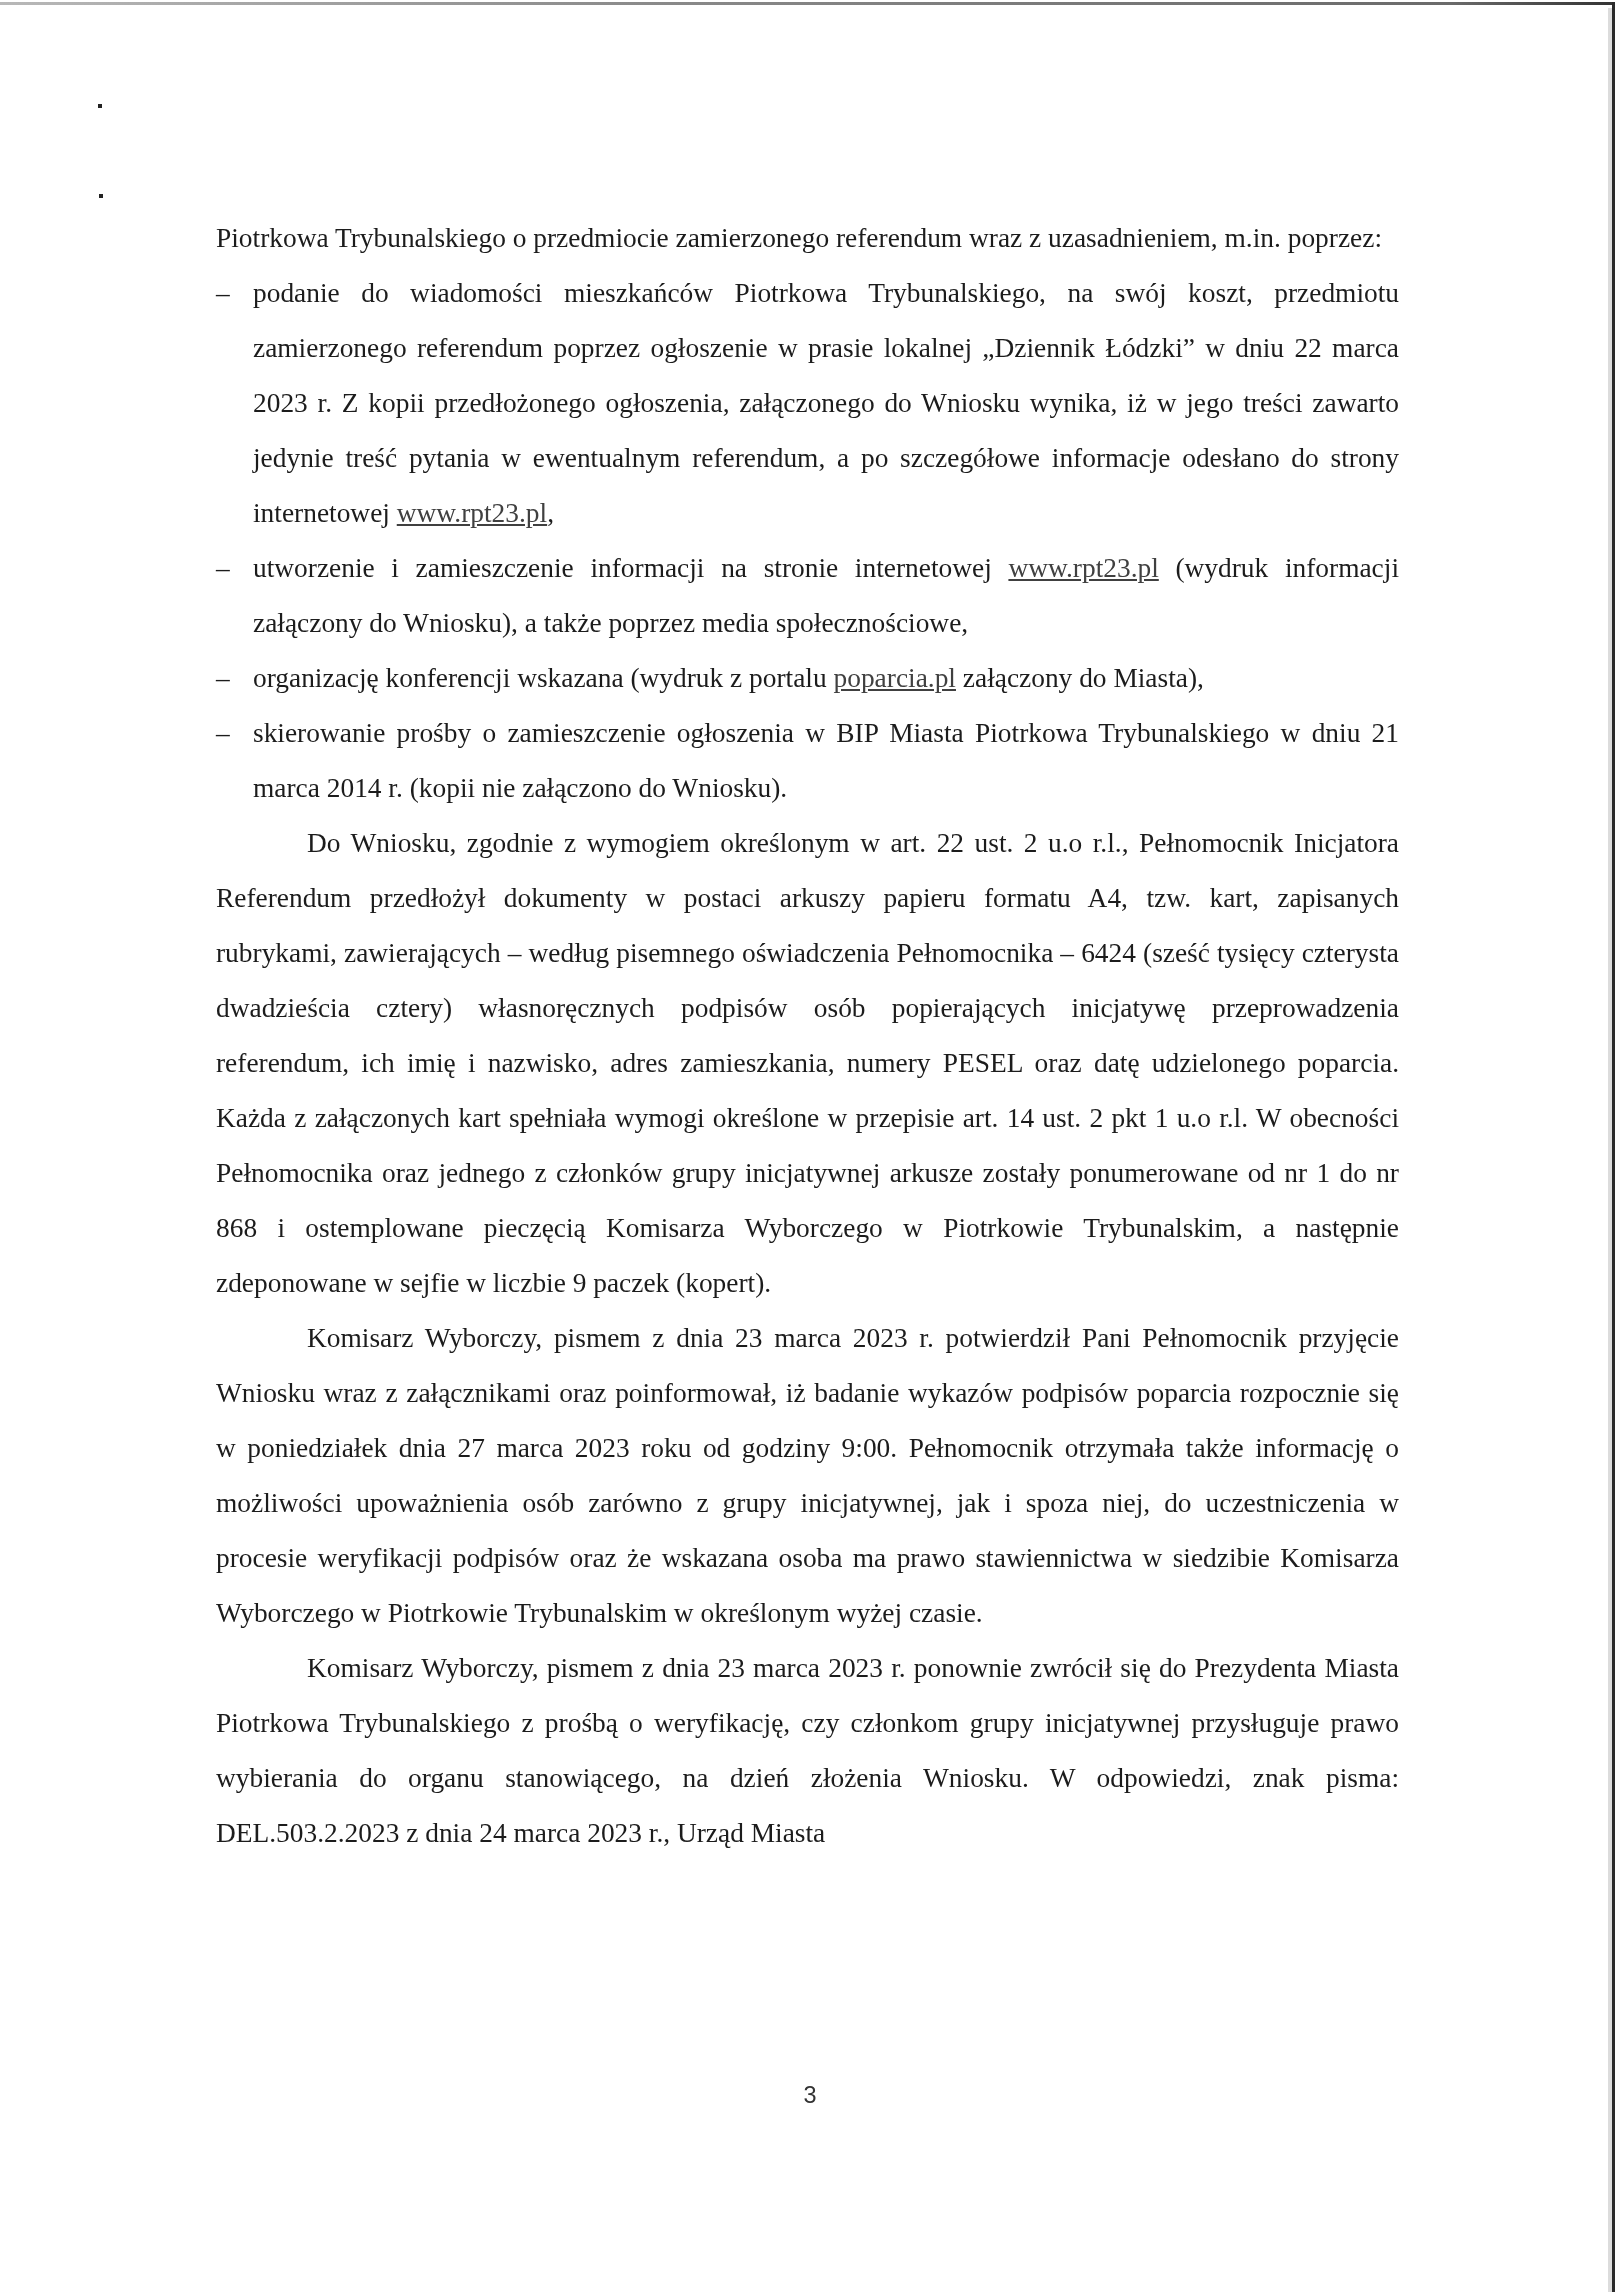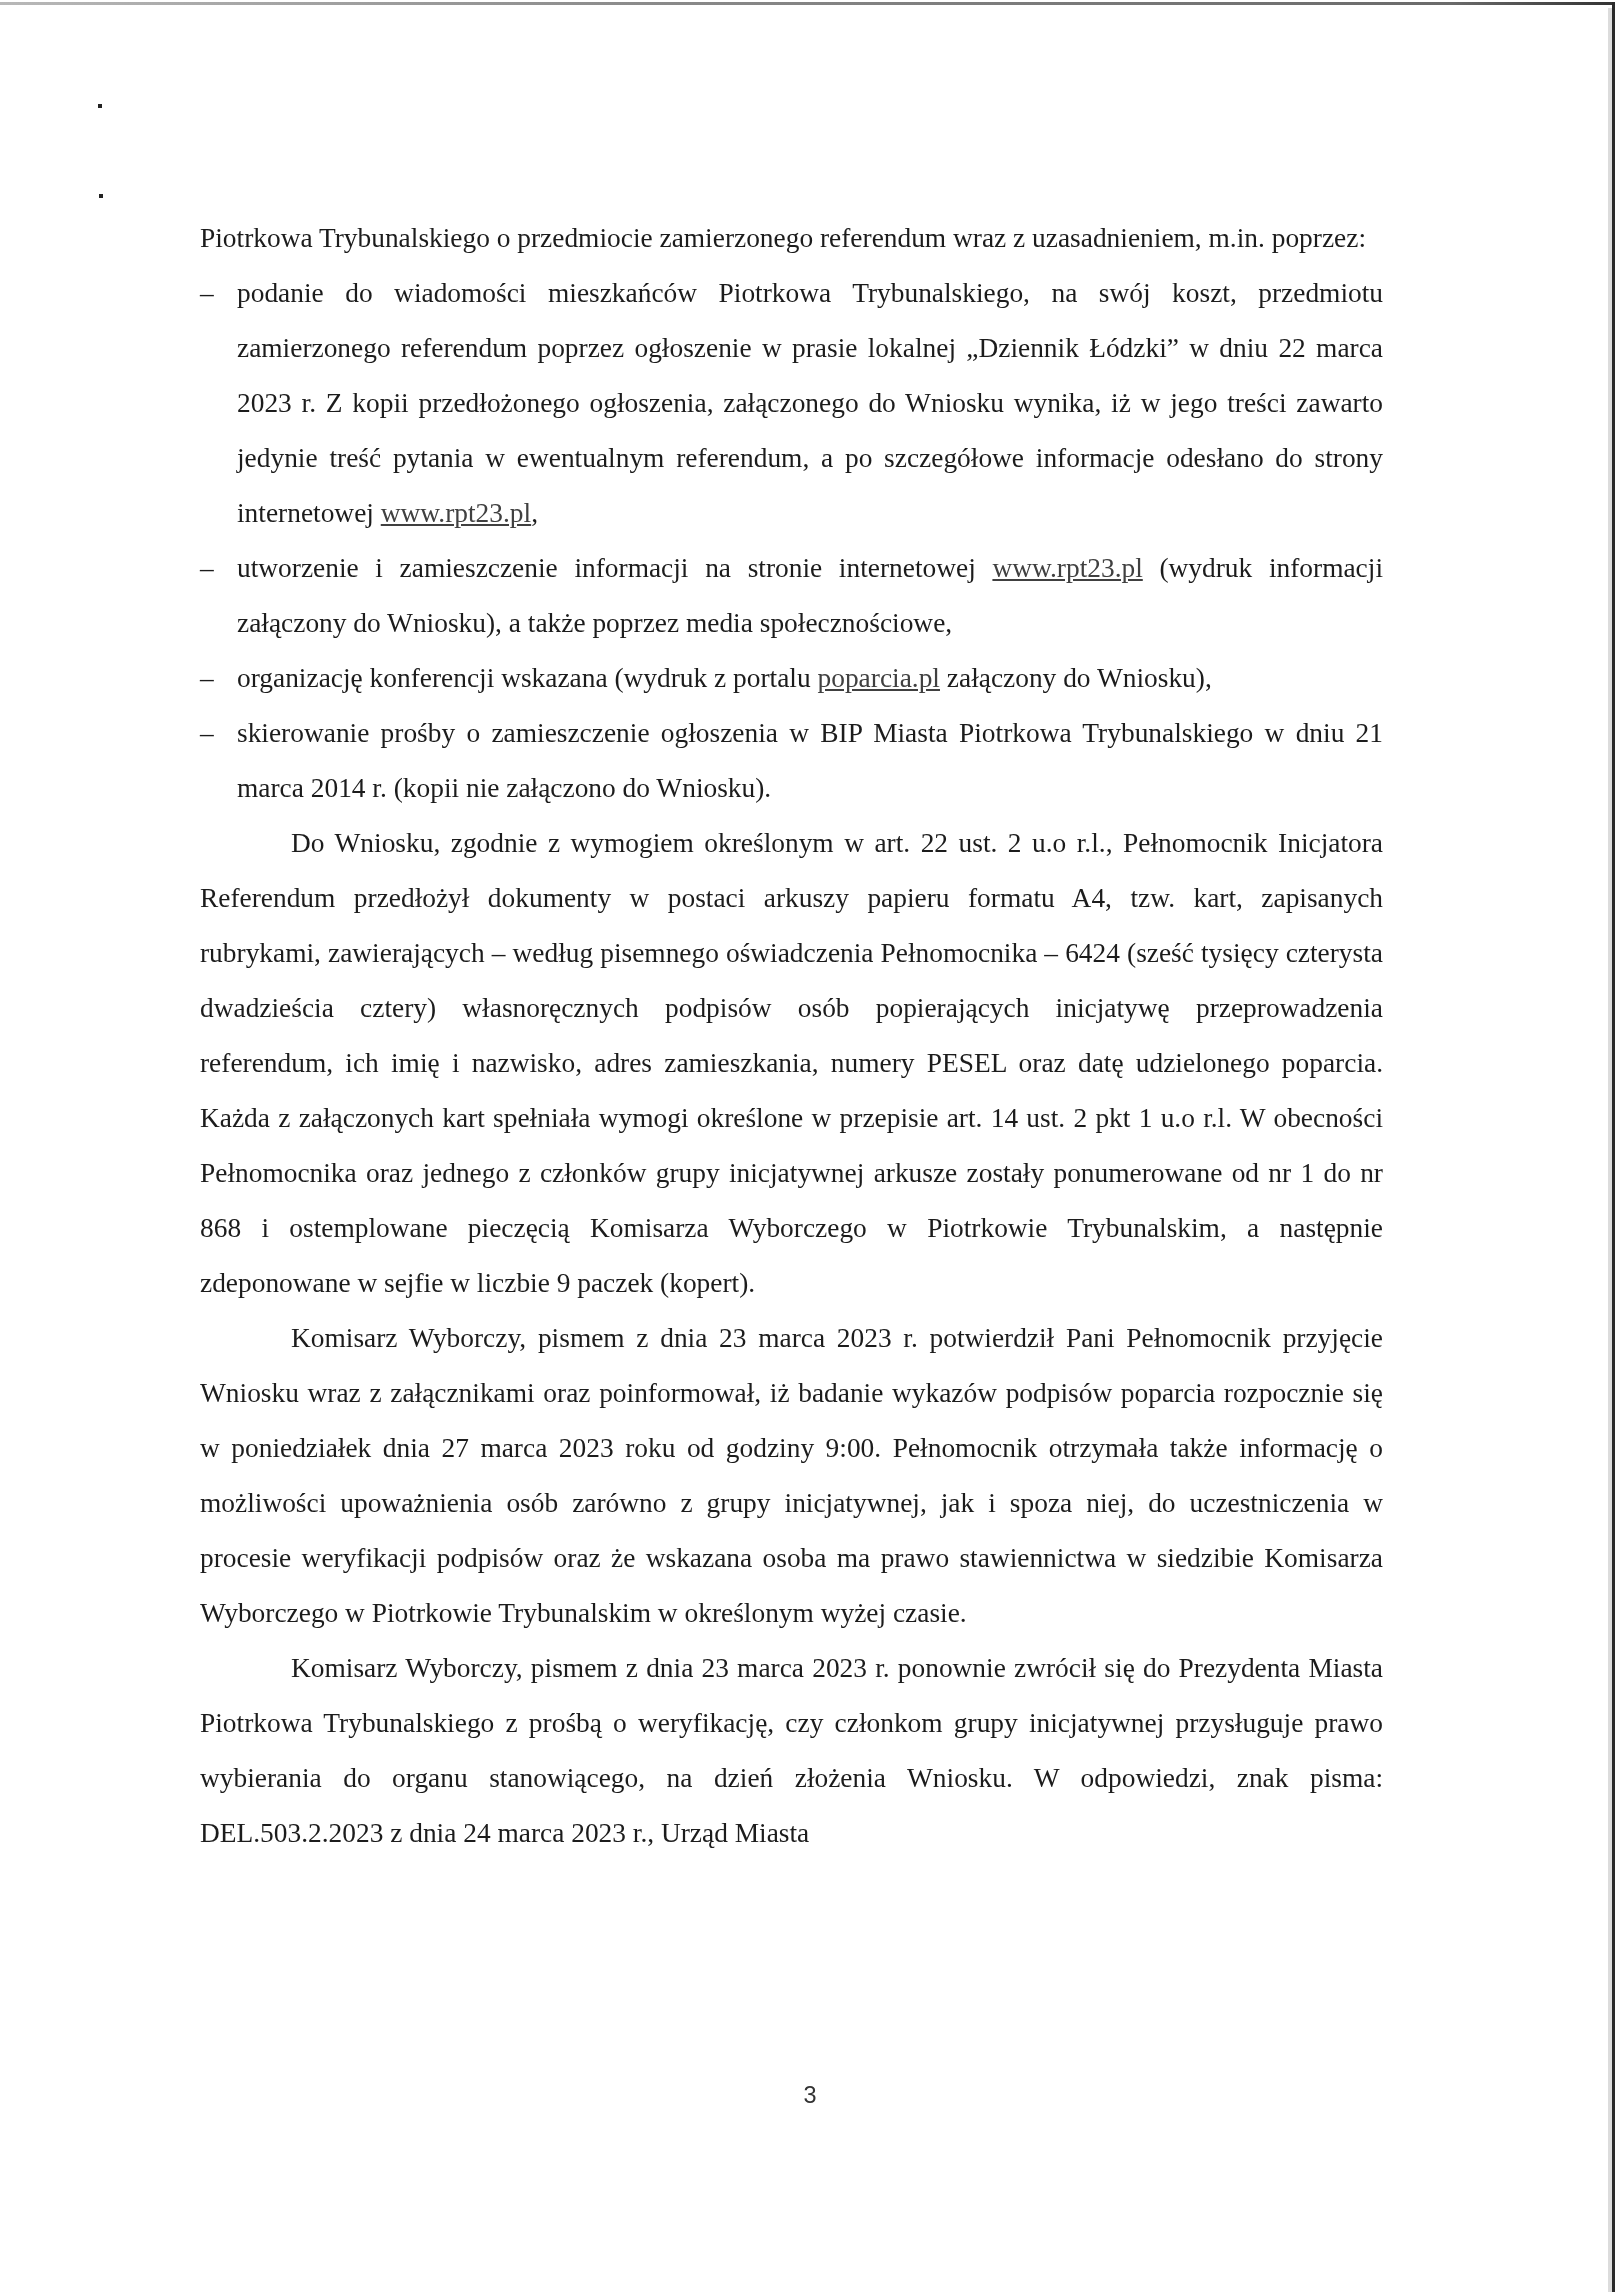"Piotrkowa Trybunalskiego o przedmiocie" .page-body { left: 200px -> 216px }
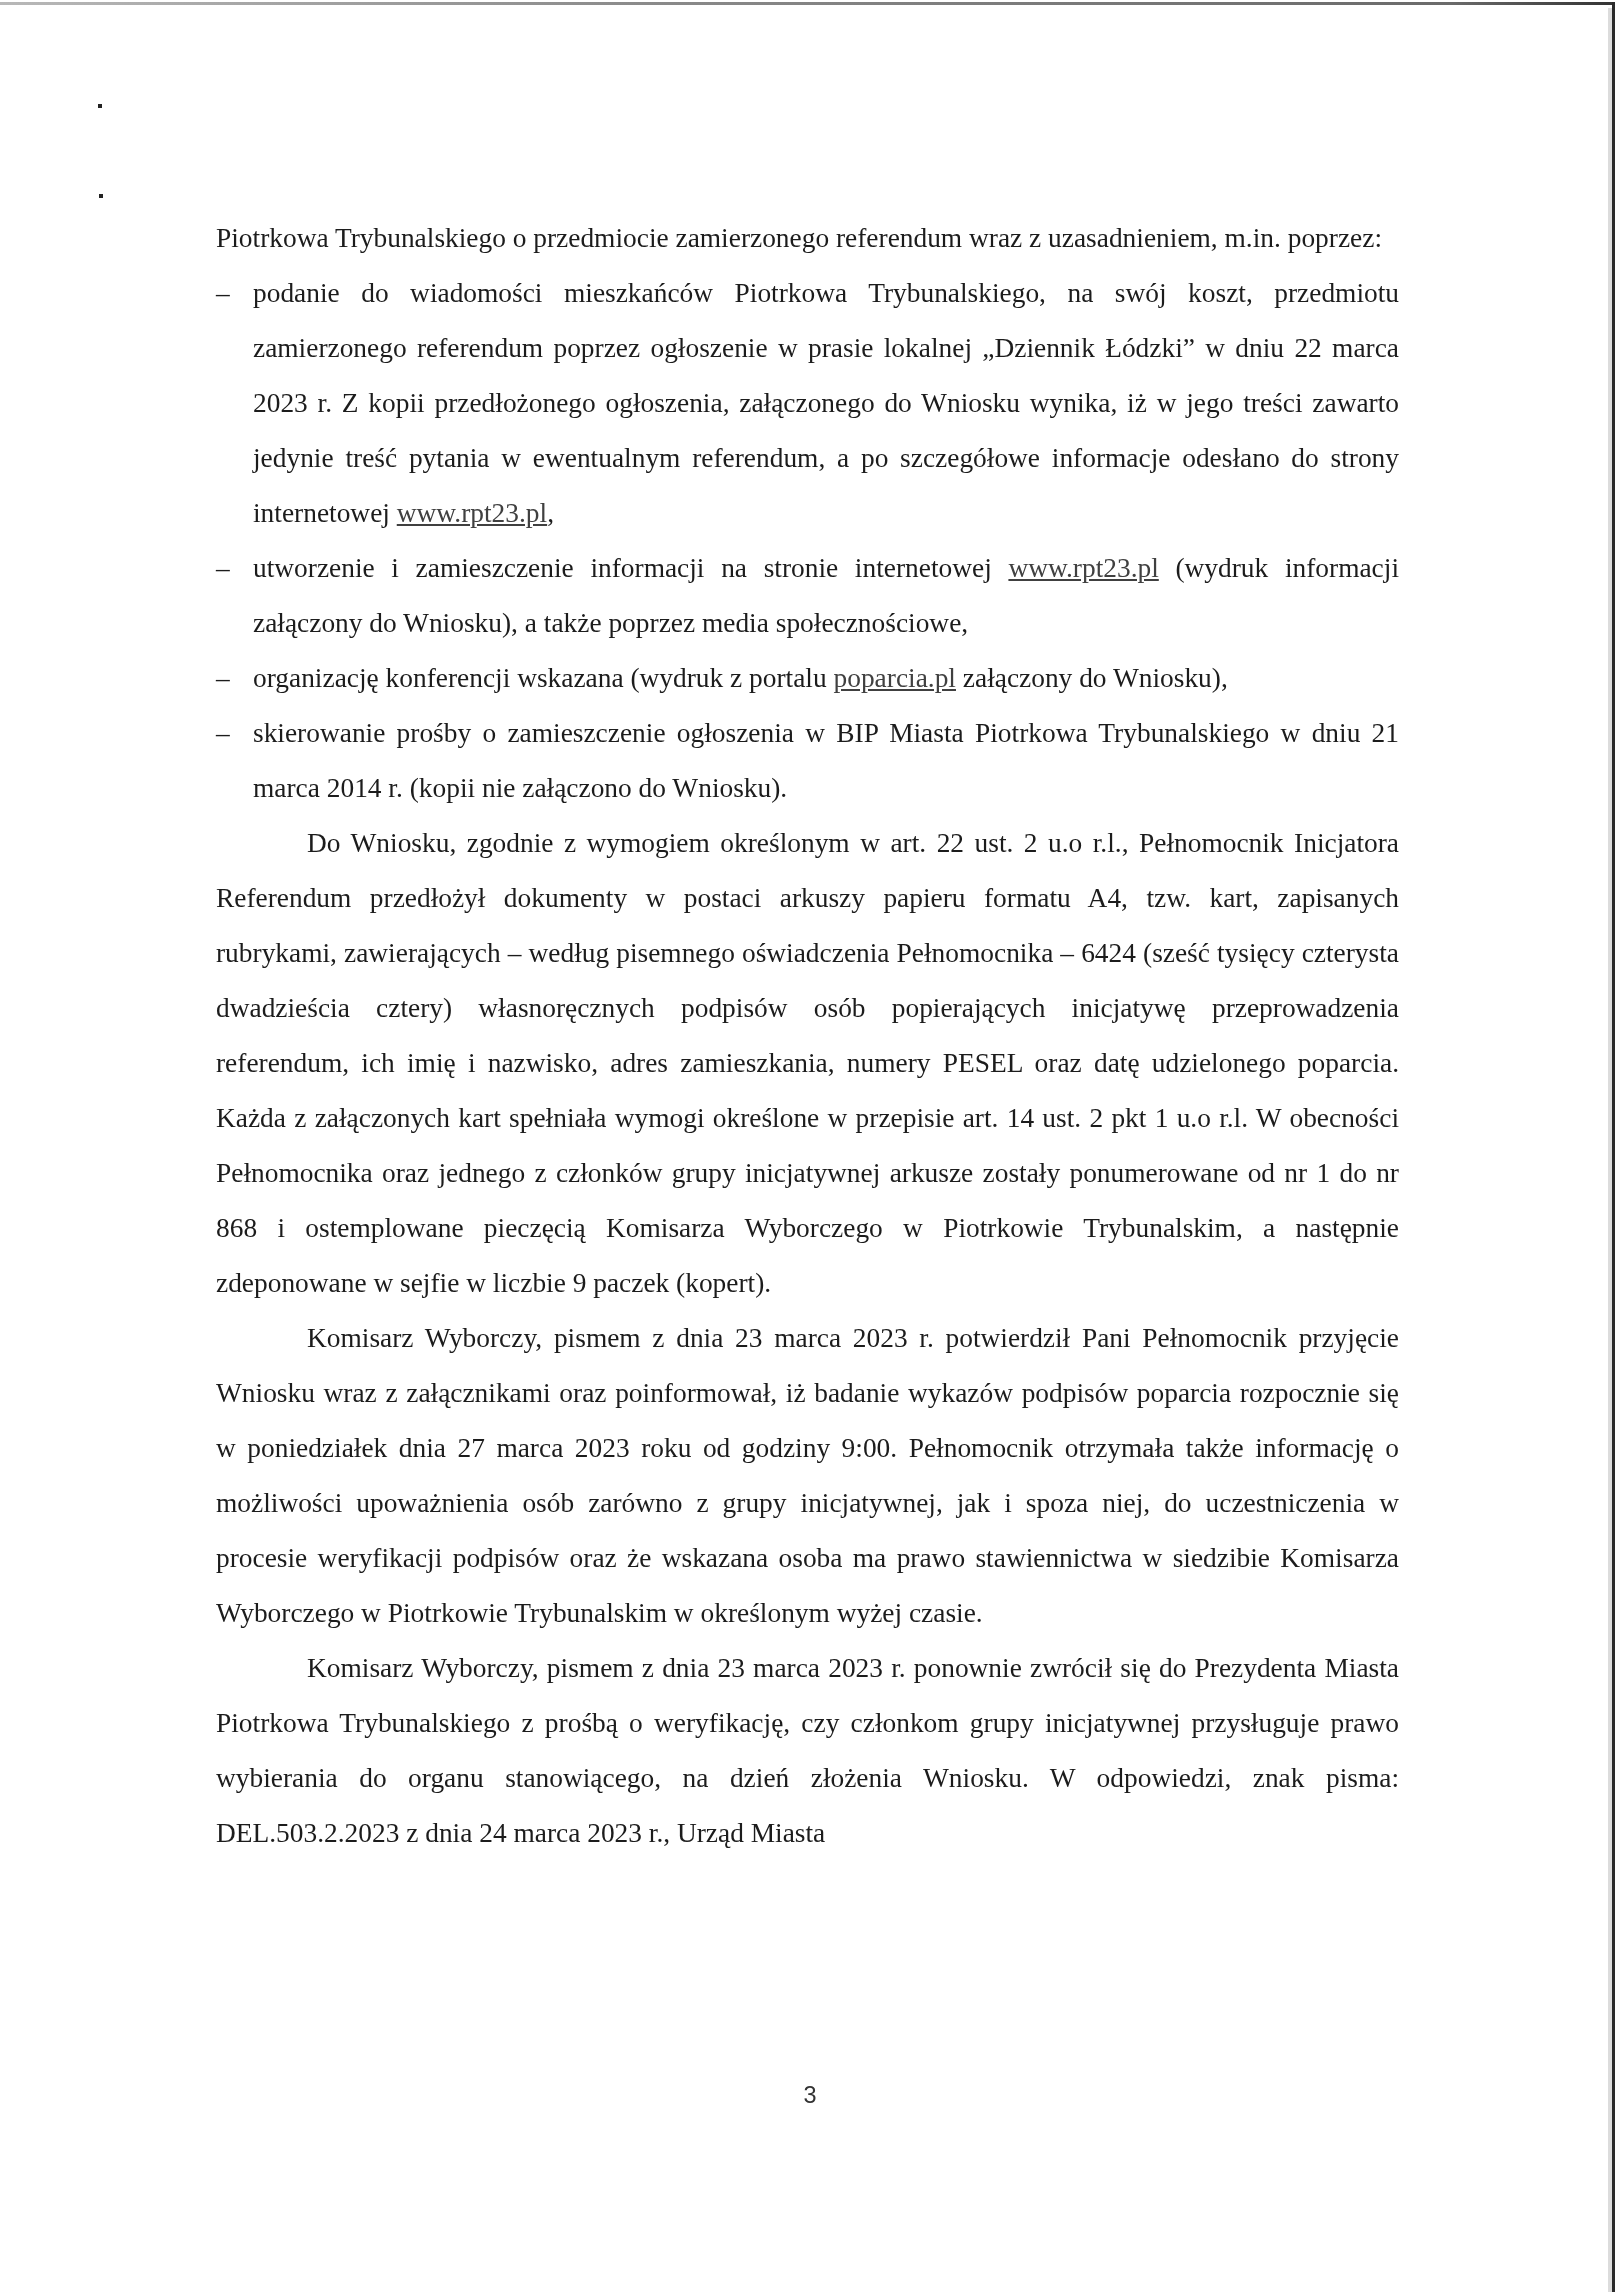"załączony do Wniosku)," span { text: Wniosku -> Miasta }
